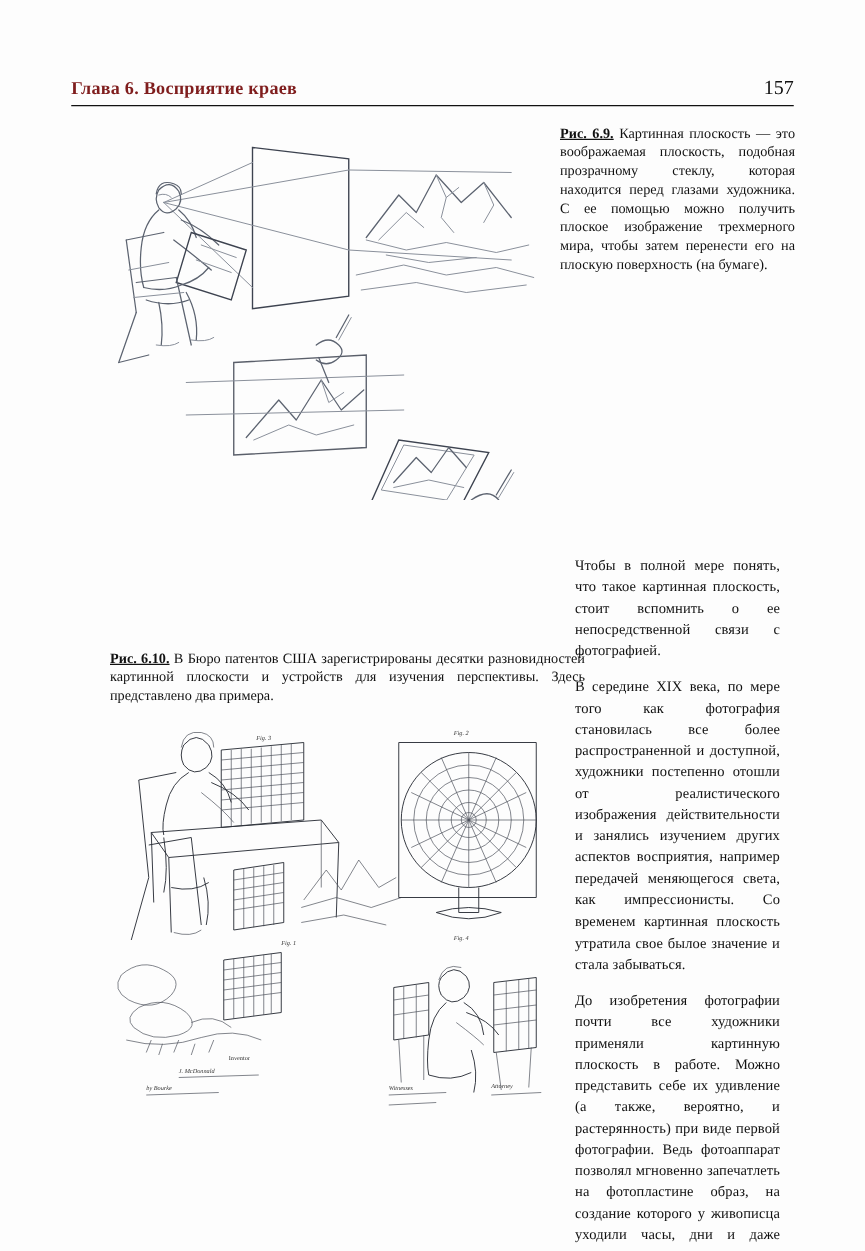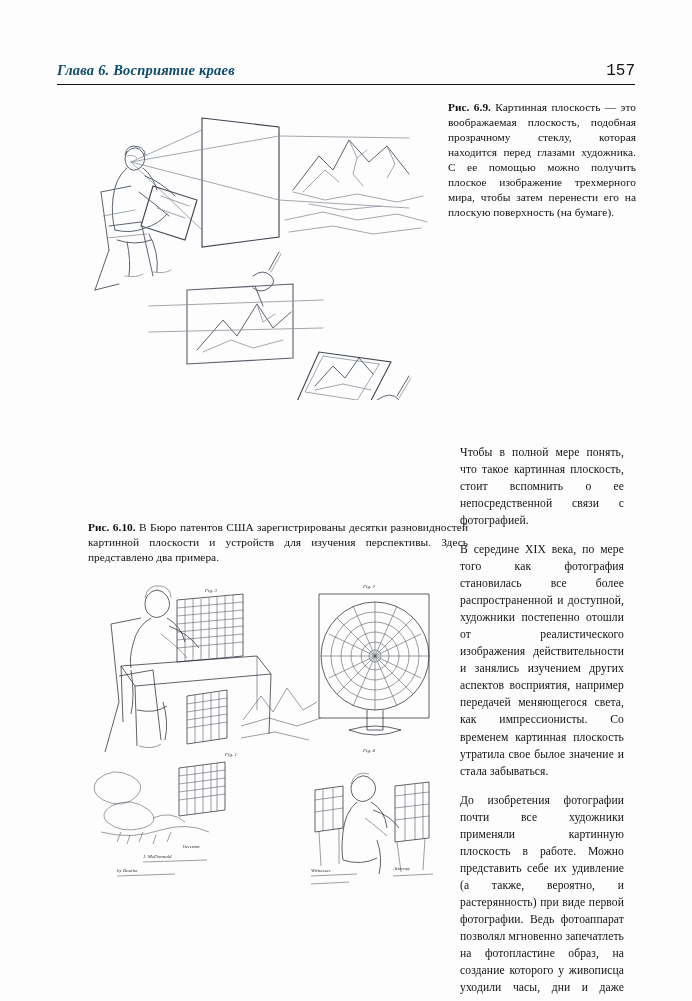"Глава 6. Восприятие краев" .chapter-title { color: #0c4a6e -> #7f1d1d; font-style: italic -> none }
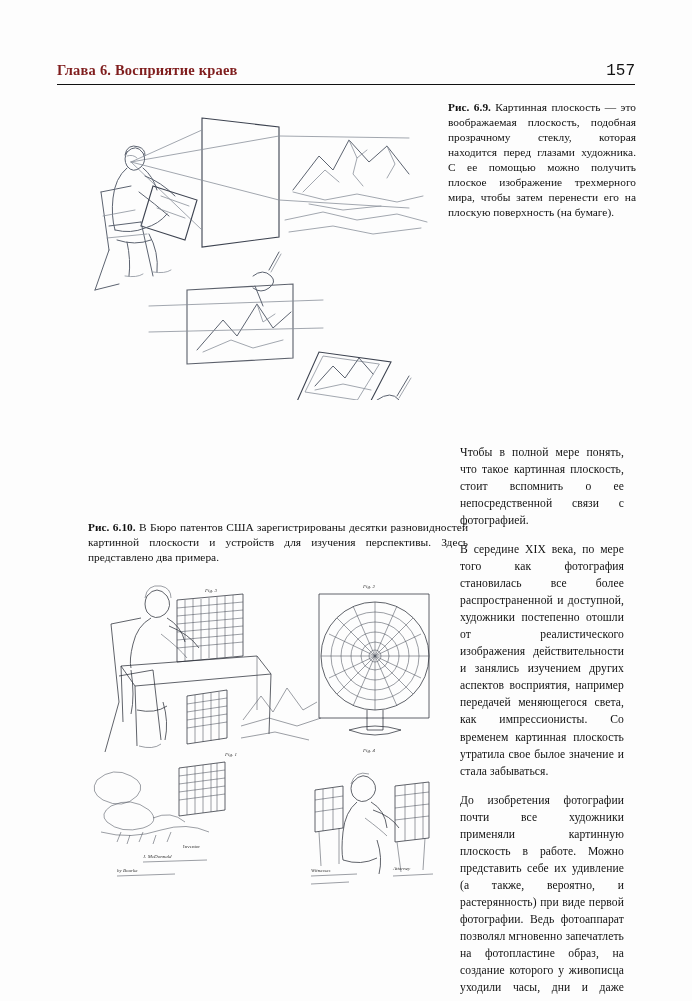"157" .page-number { font-family: Liberation Mono, monospace -> none }
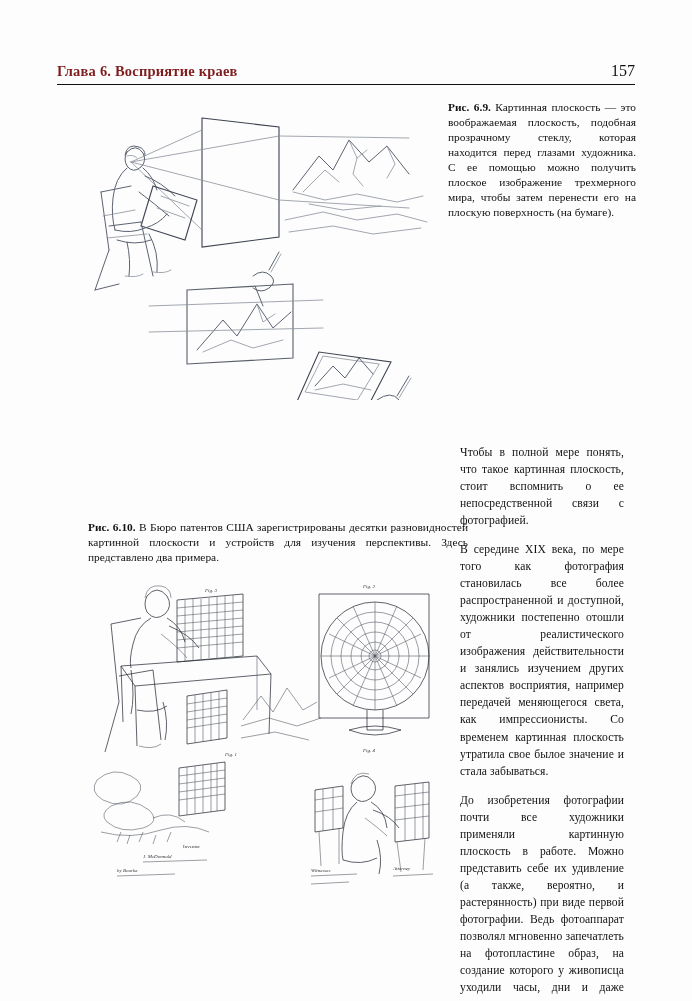"Рис. 6.9." .caption b { text-decoration: none -> underline }
